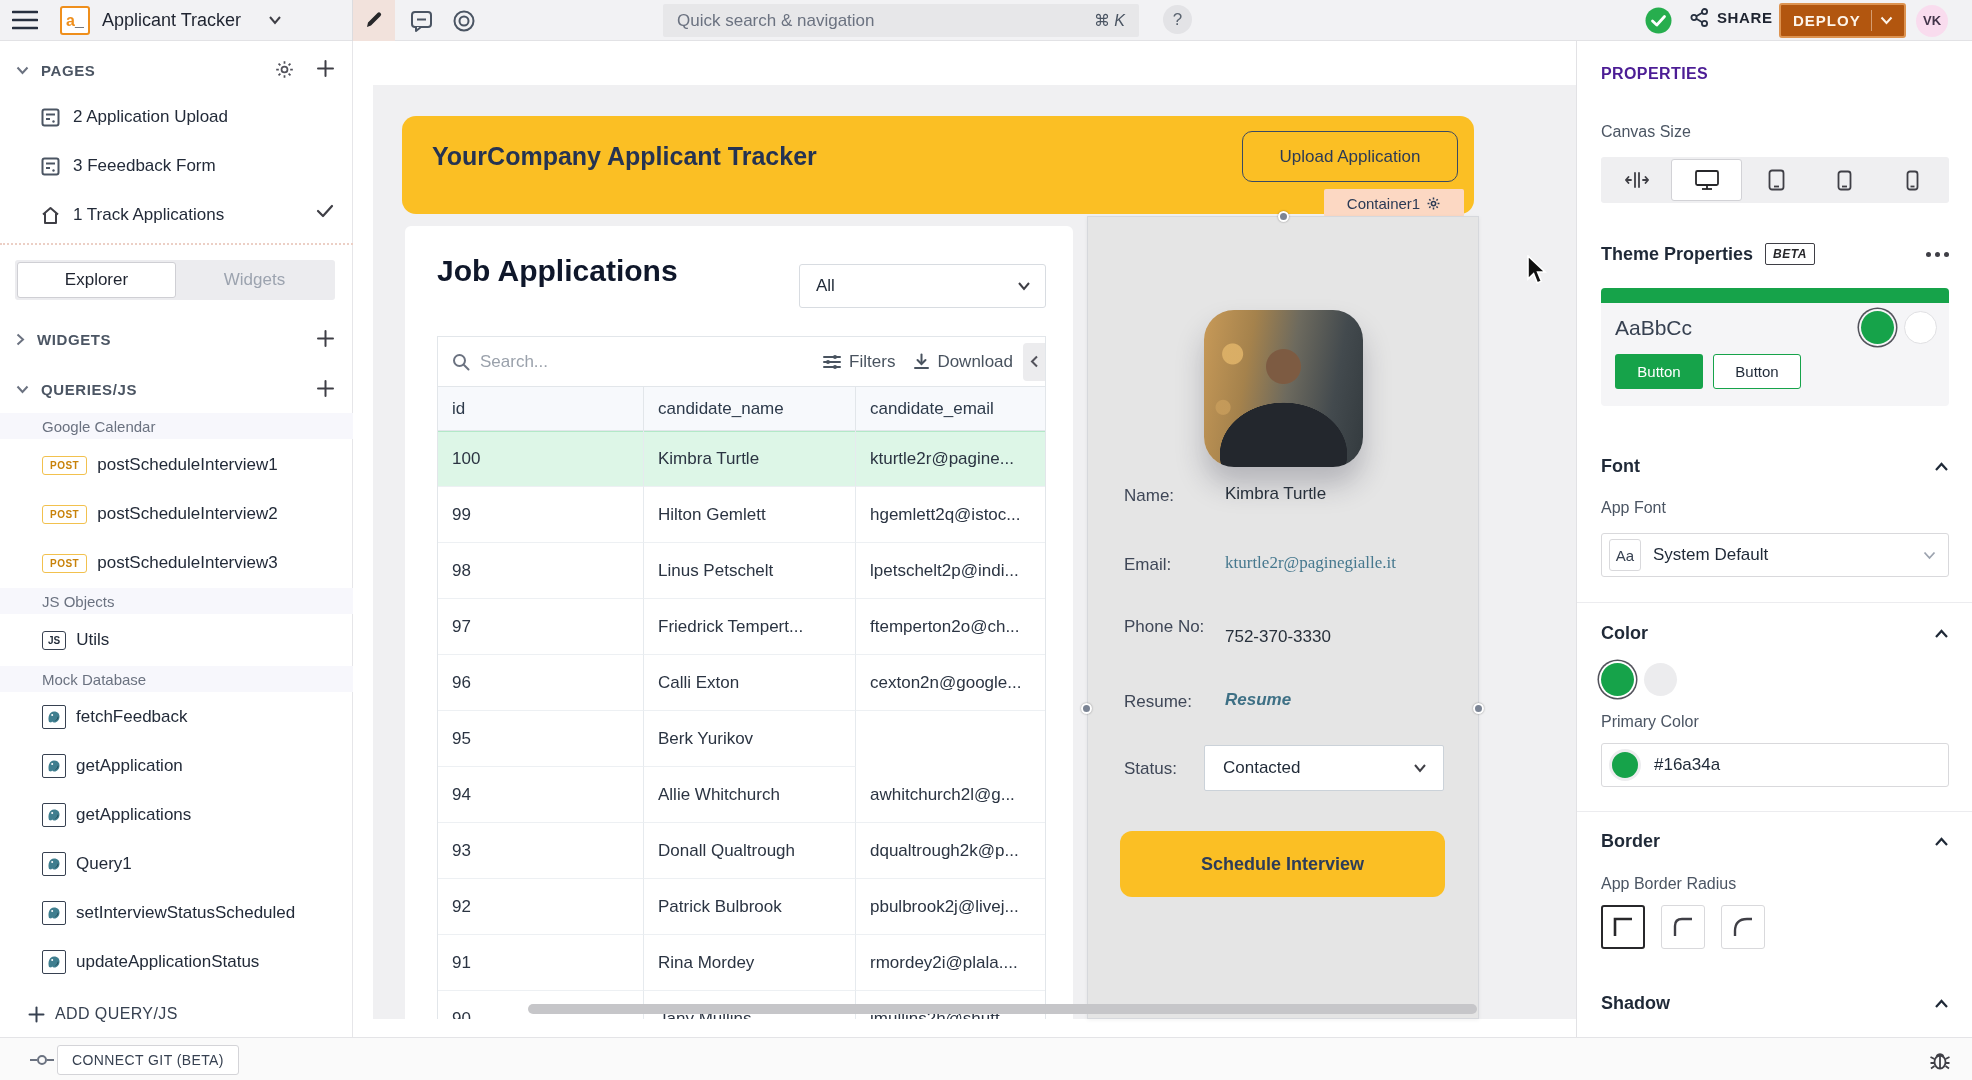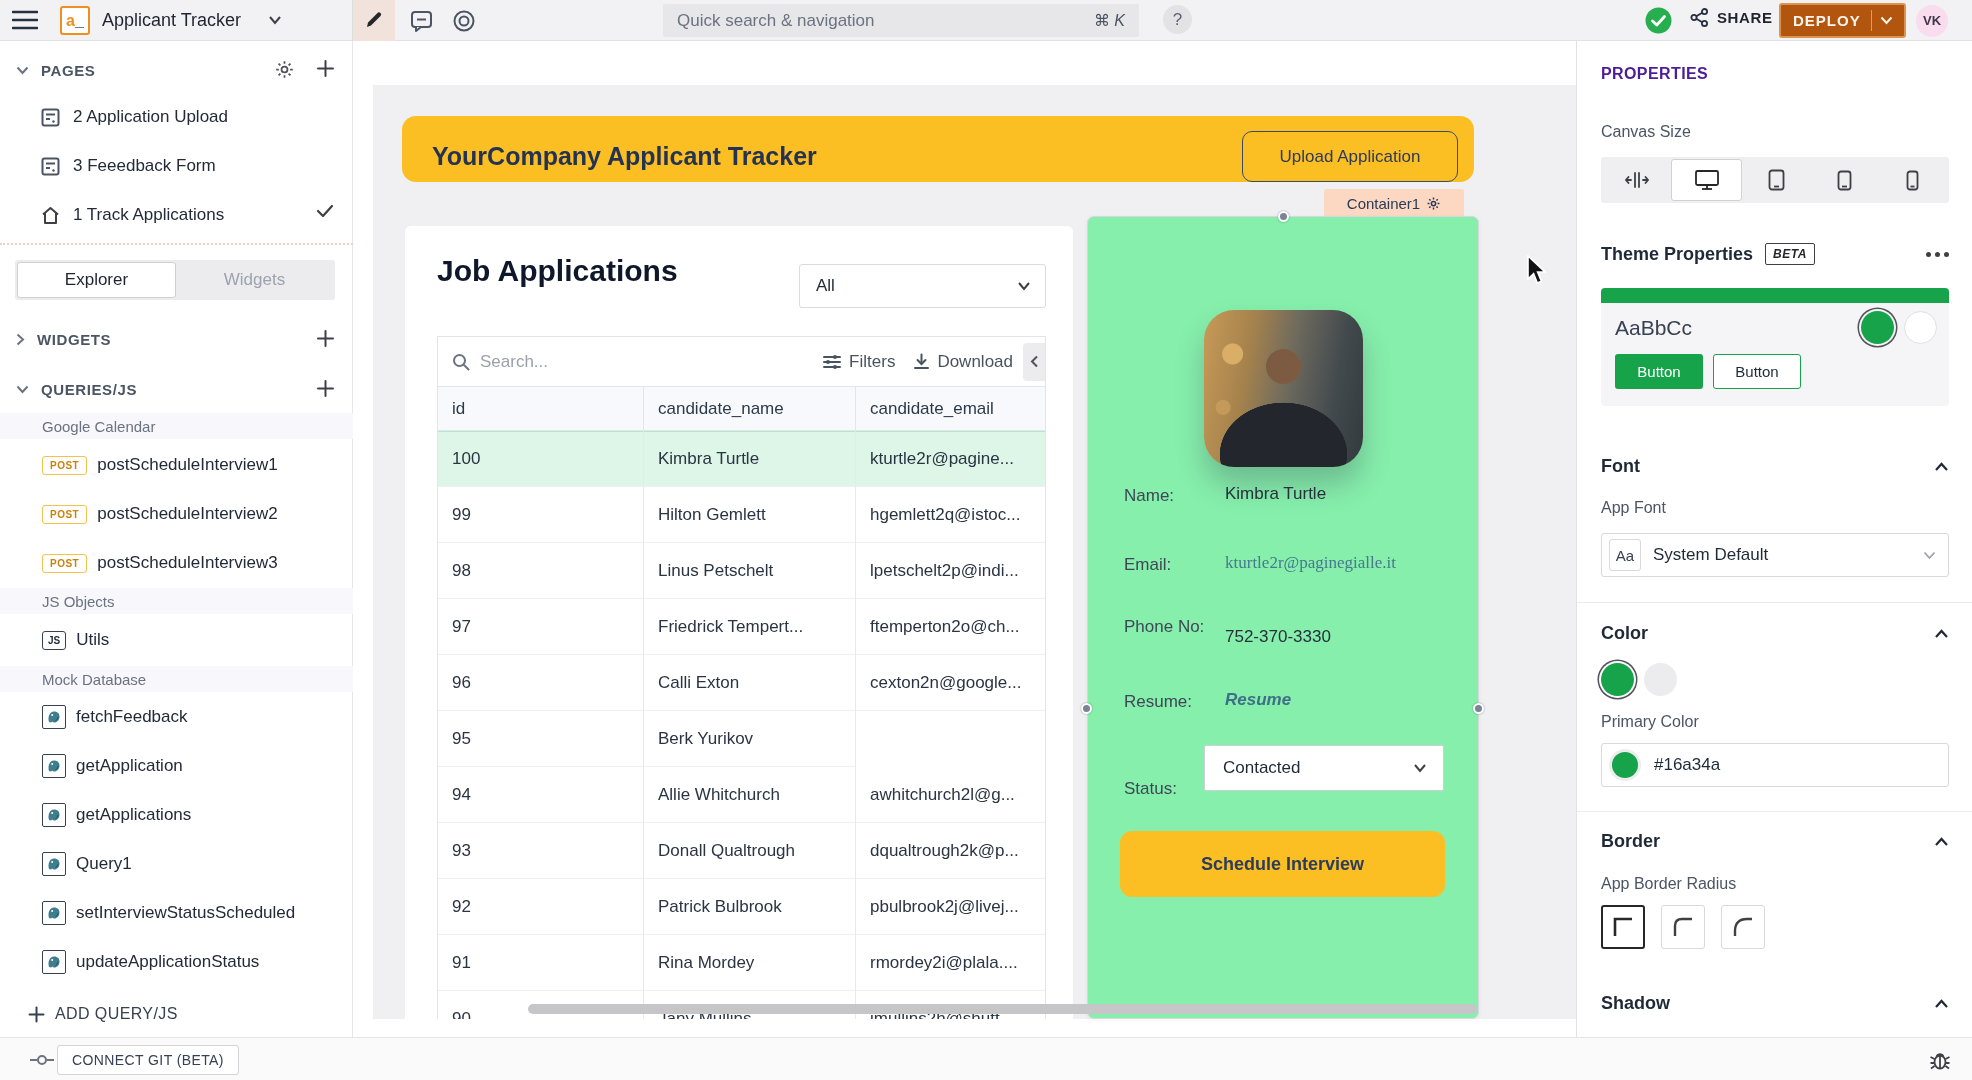"YourCompany Applicant Tracker" .banner { height: 66px -> 98px }
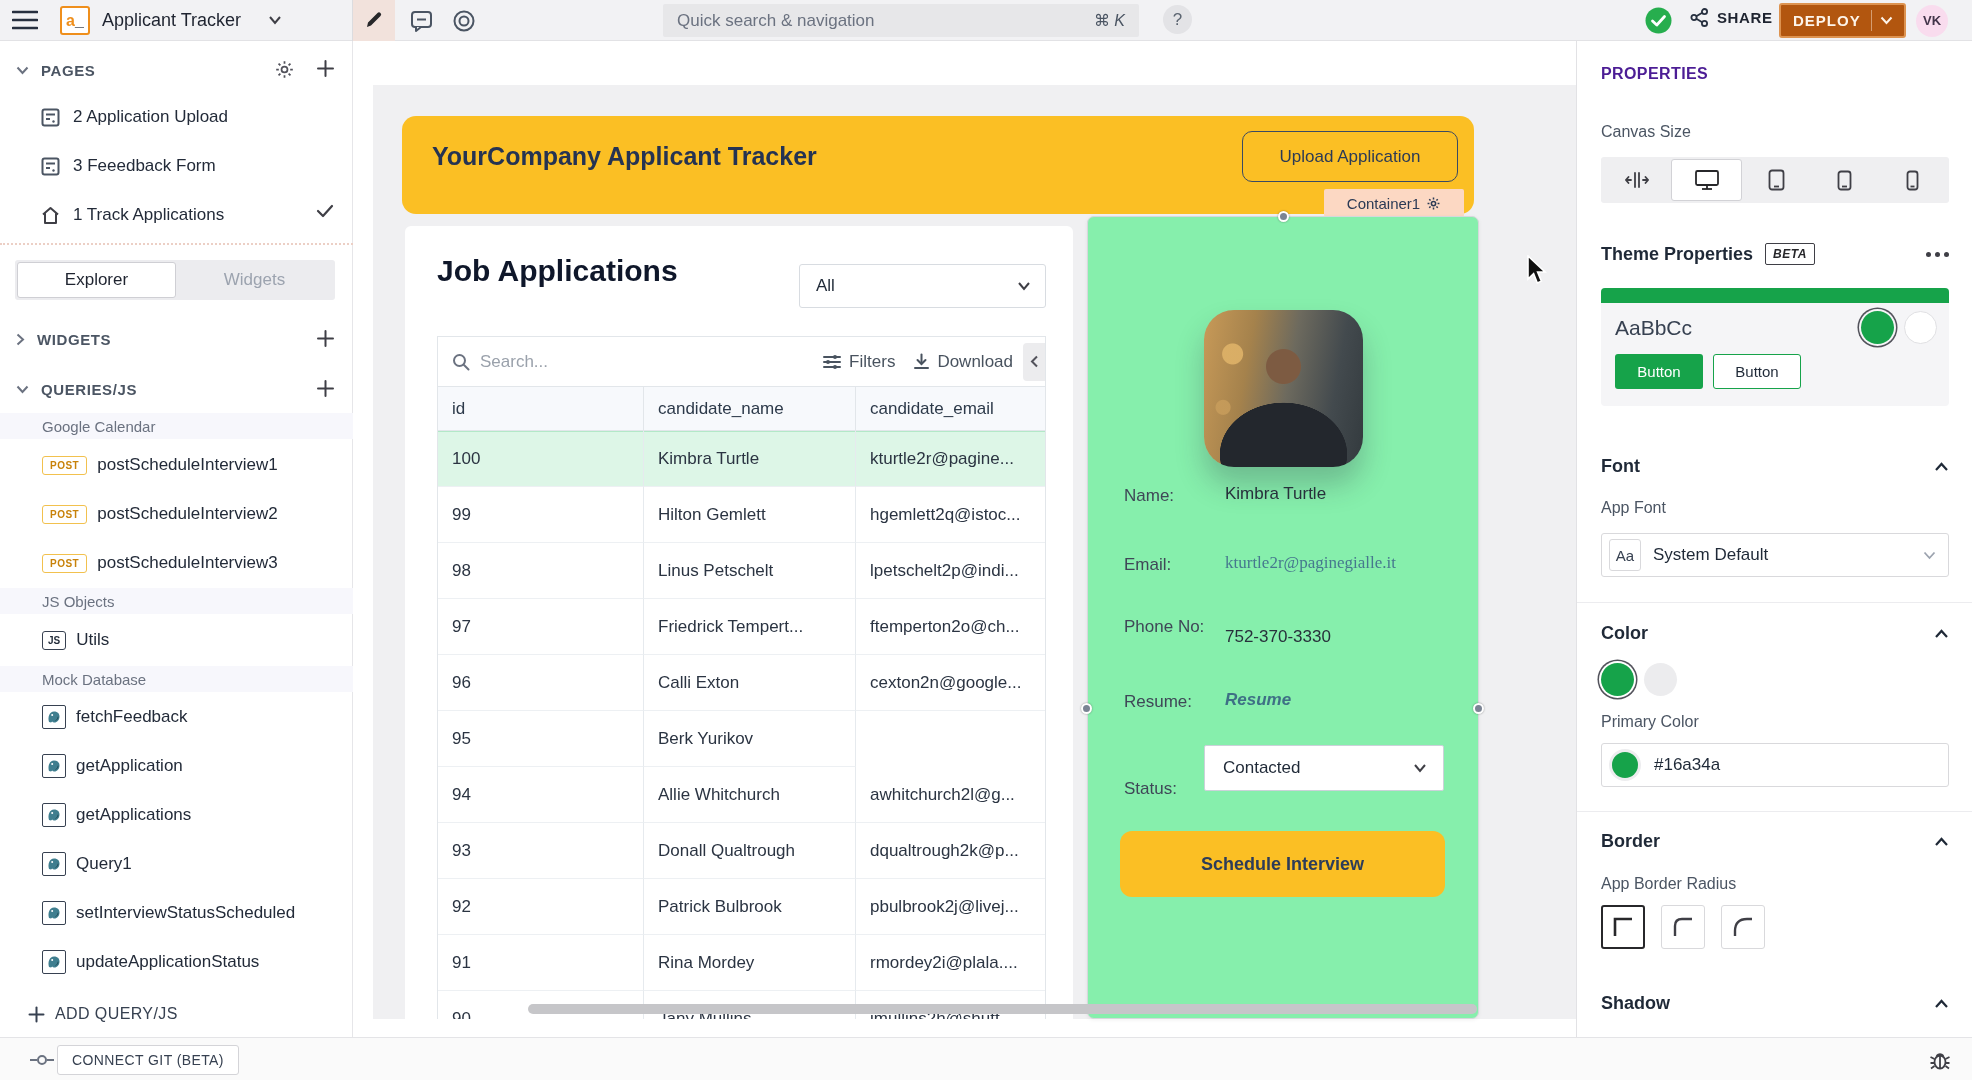"Name:" .detailcard { background: #86efac -> #e5e5e5; border-radius: 7px -> 0 }
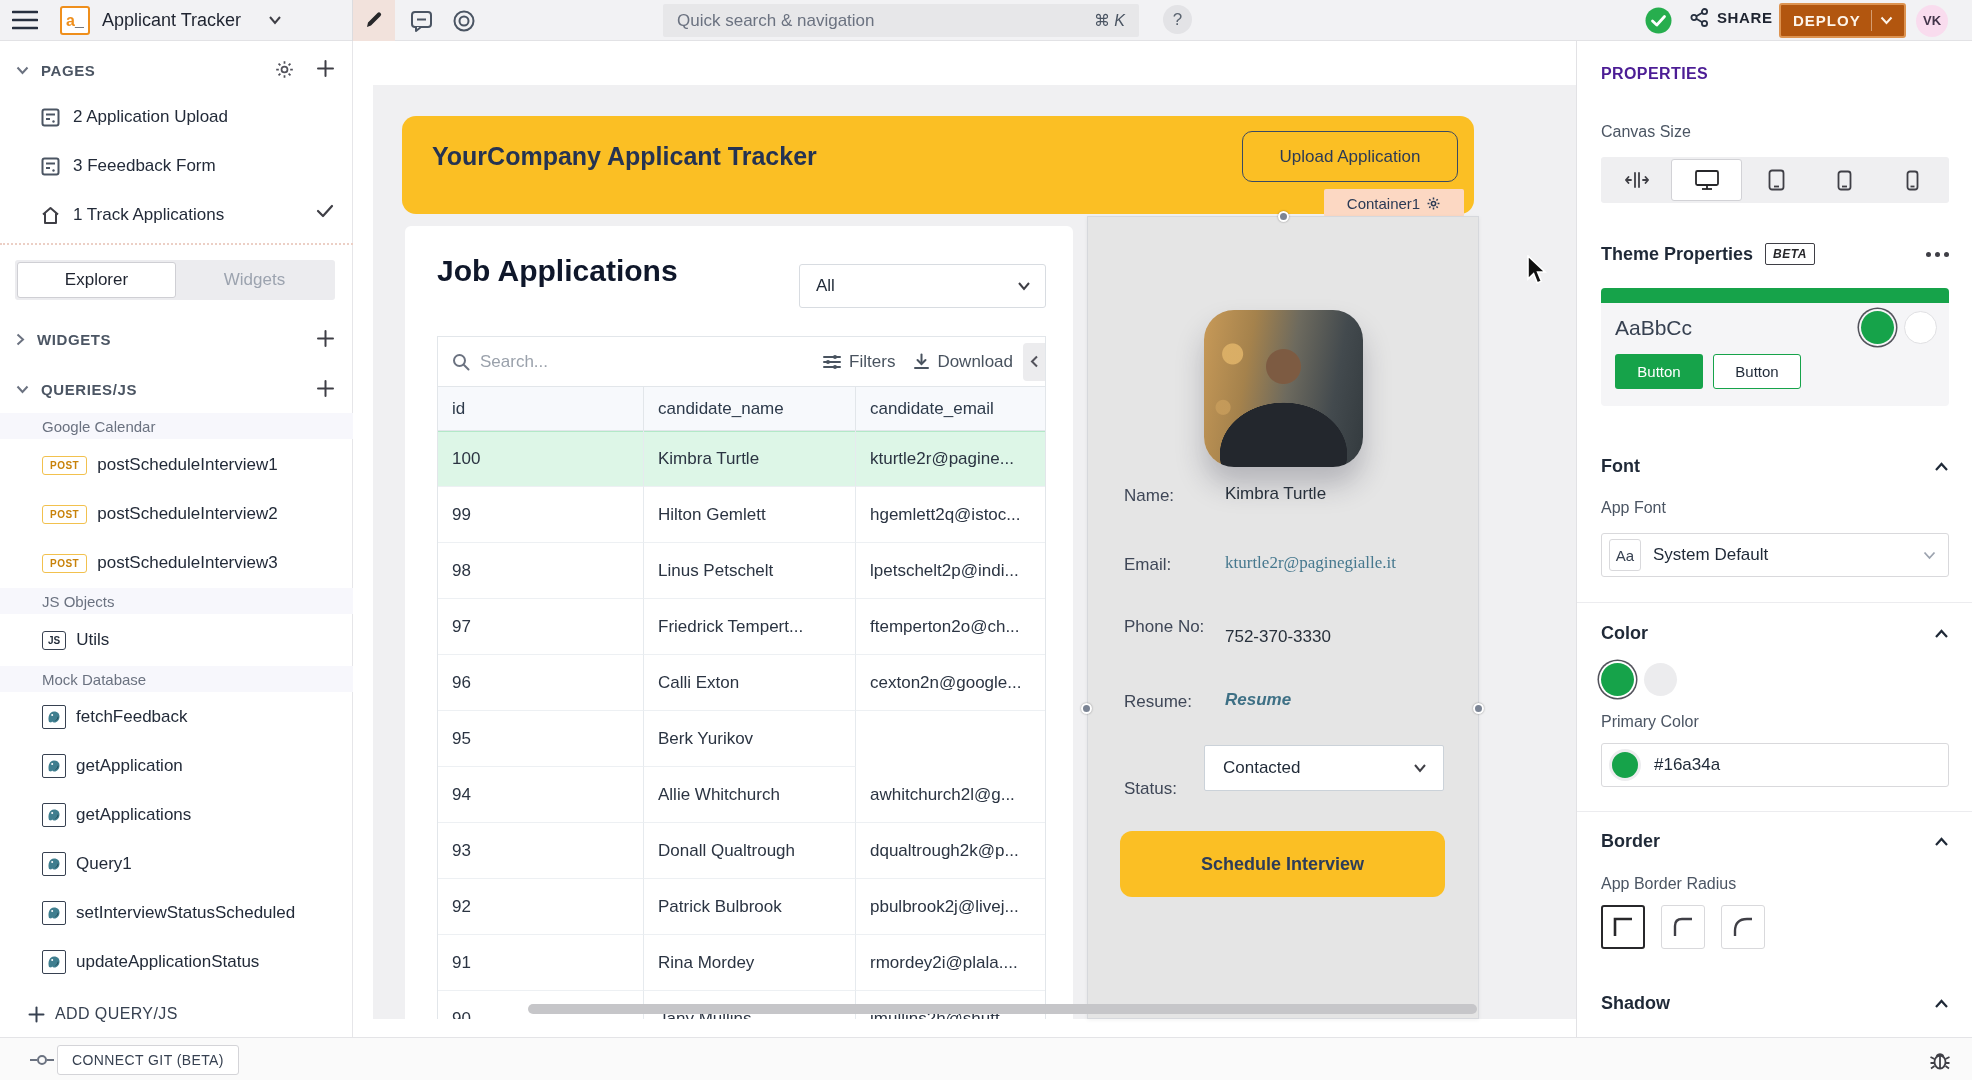"Status:" div.fieldlbl { top: 560px -> 540px }
